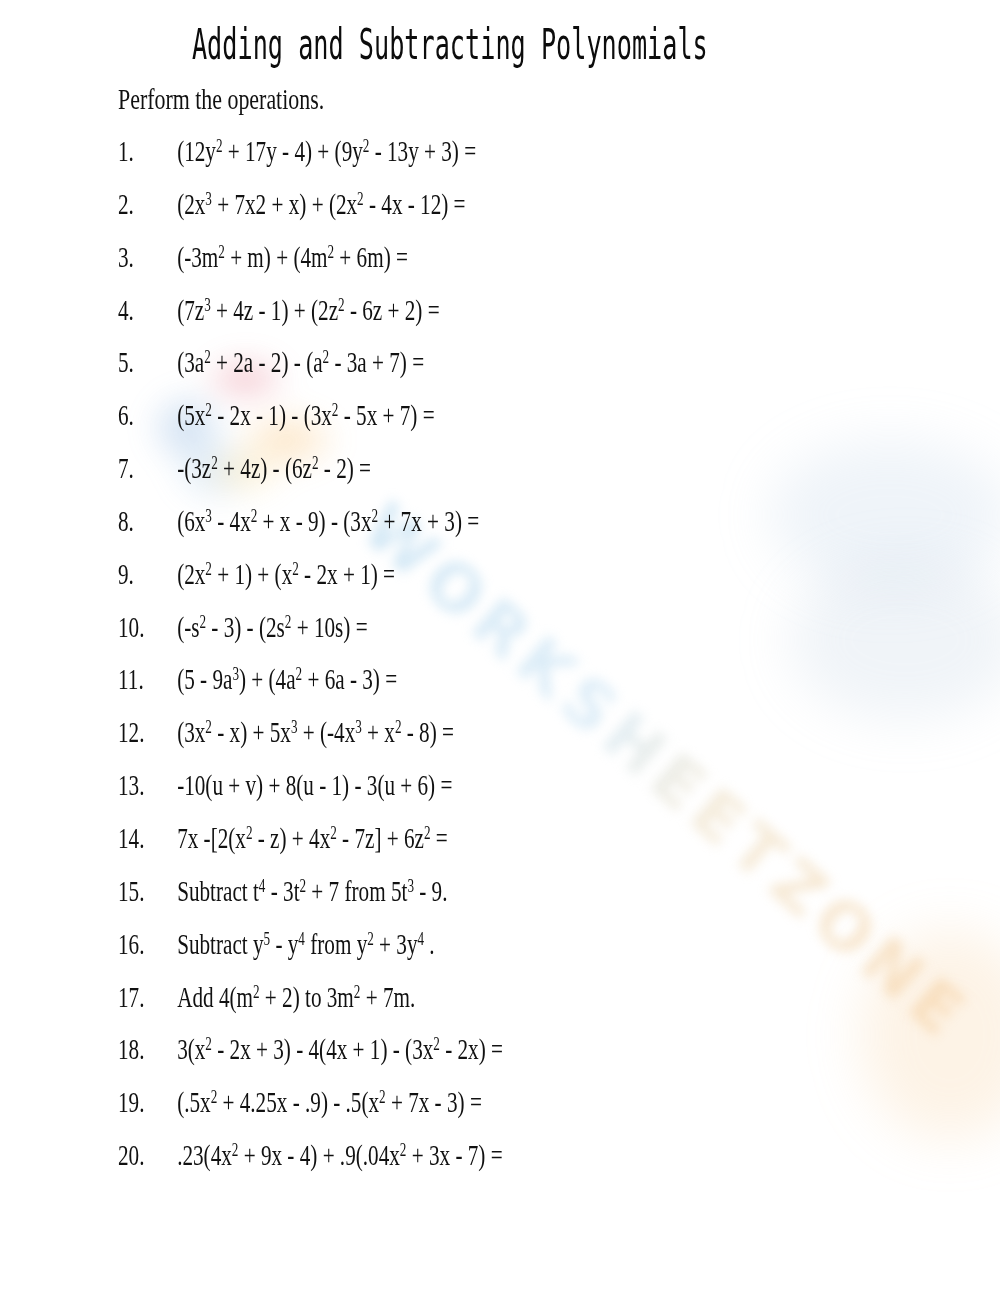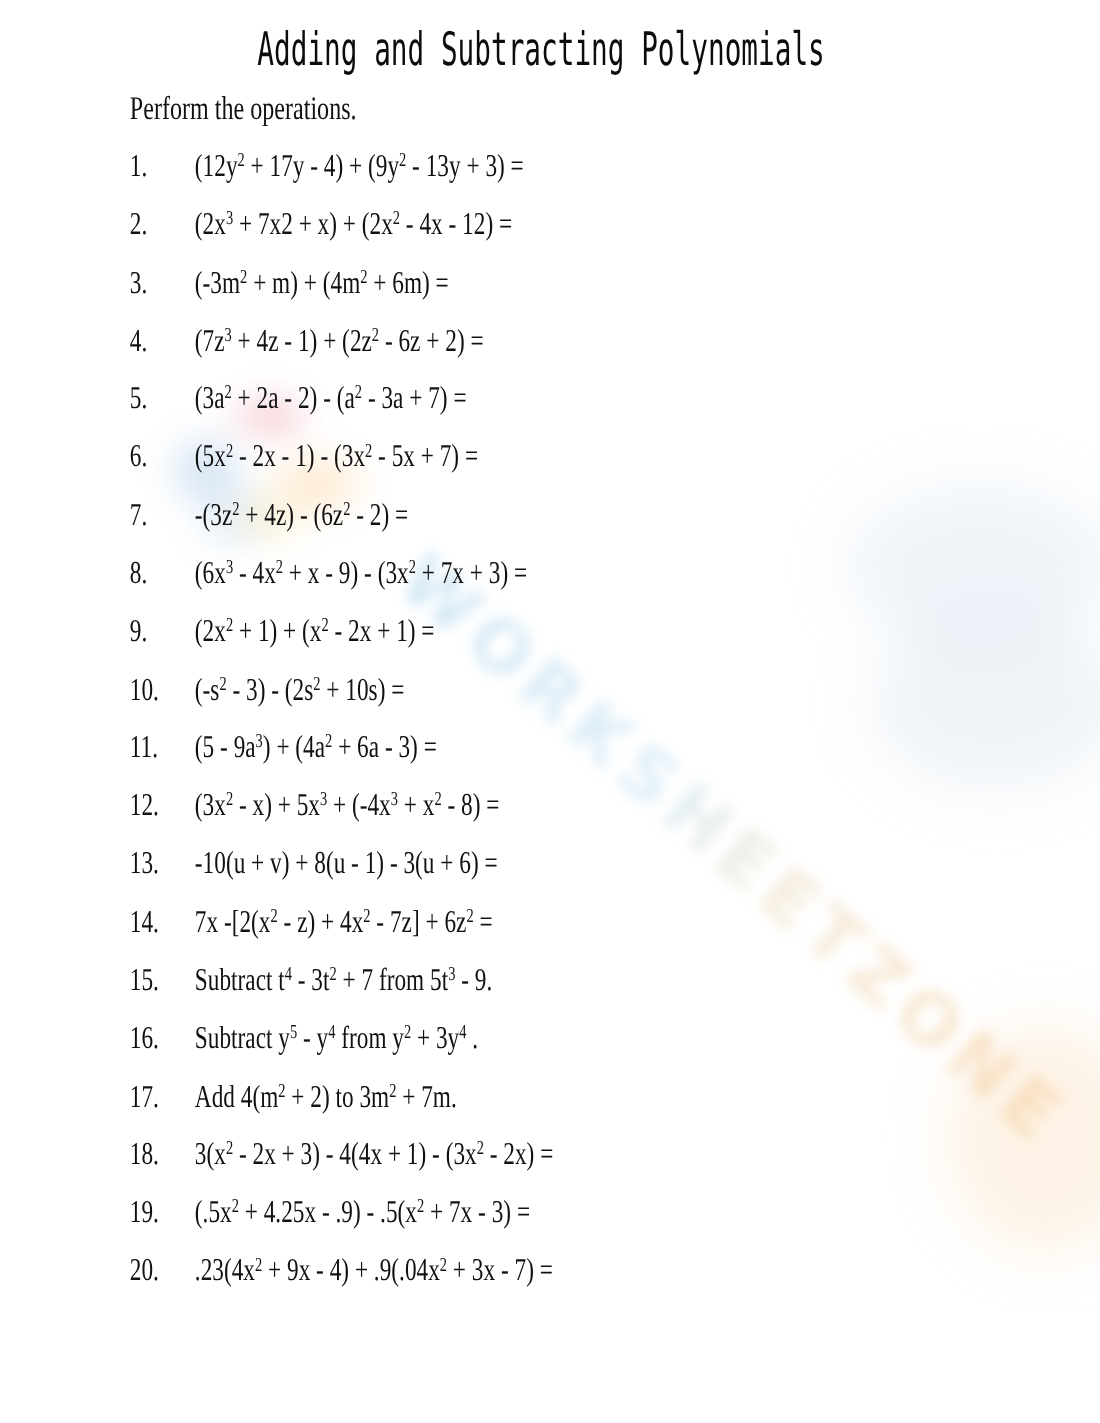"Adding and Subtracting Polynomials" .title-wrap { padding-left: 42px -> none }
